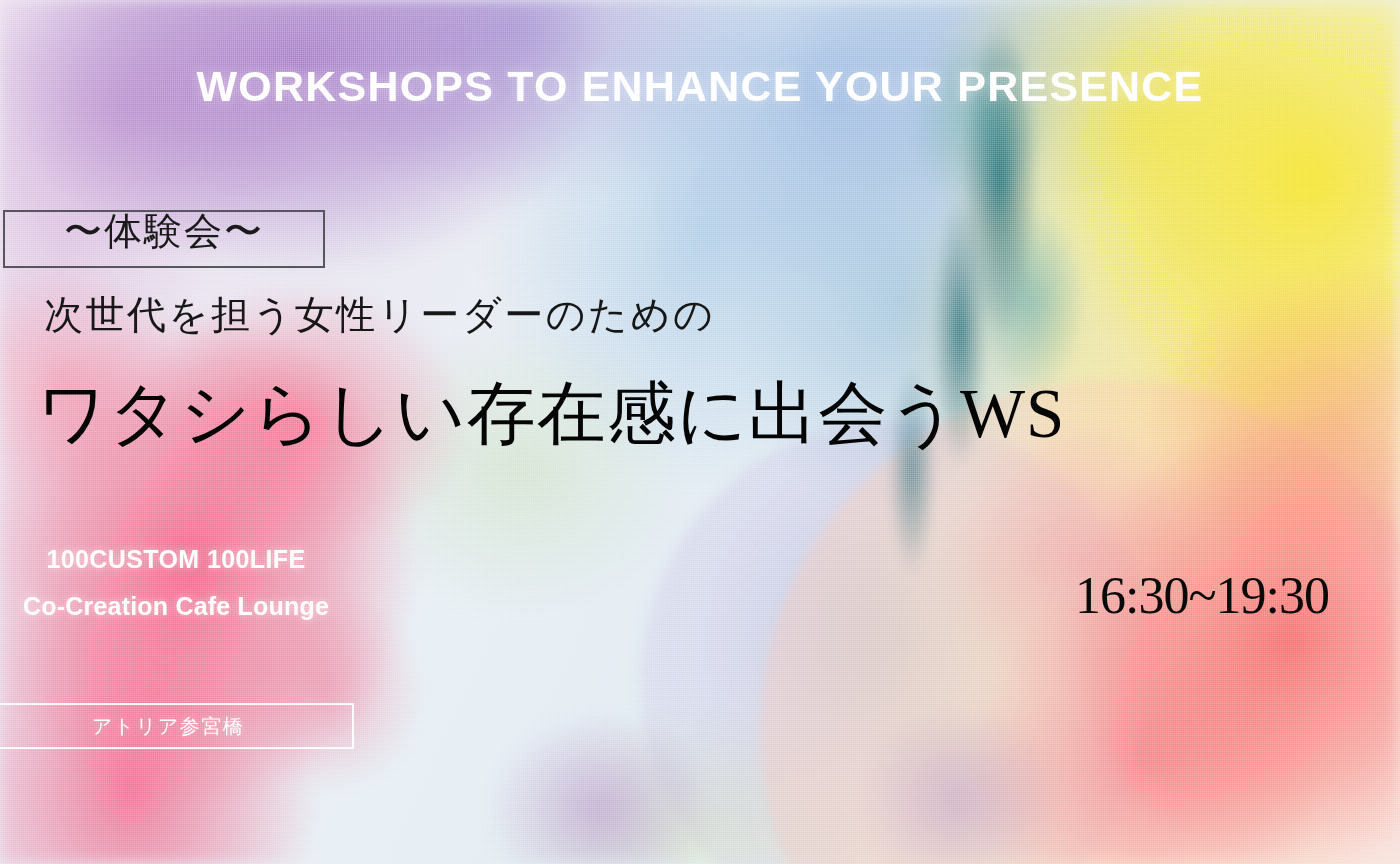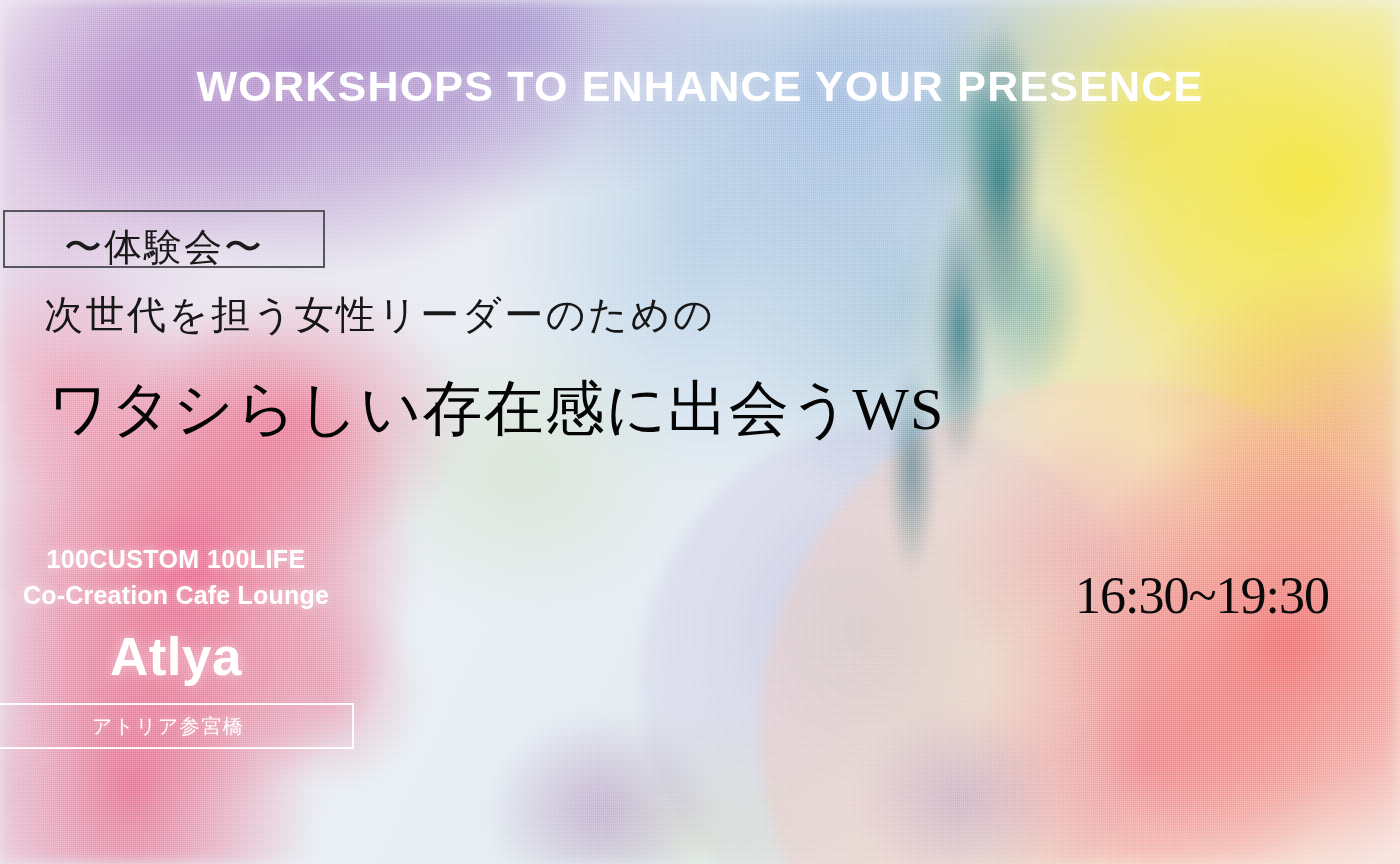"〜体験会〜" .taiken-box { align-items: flex-end -> flex-start }
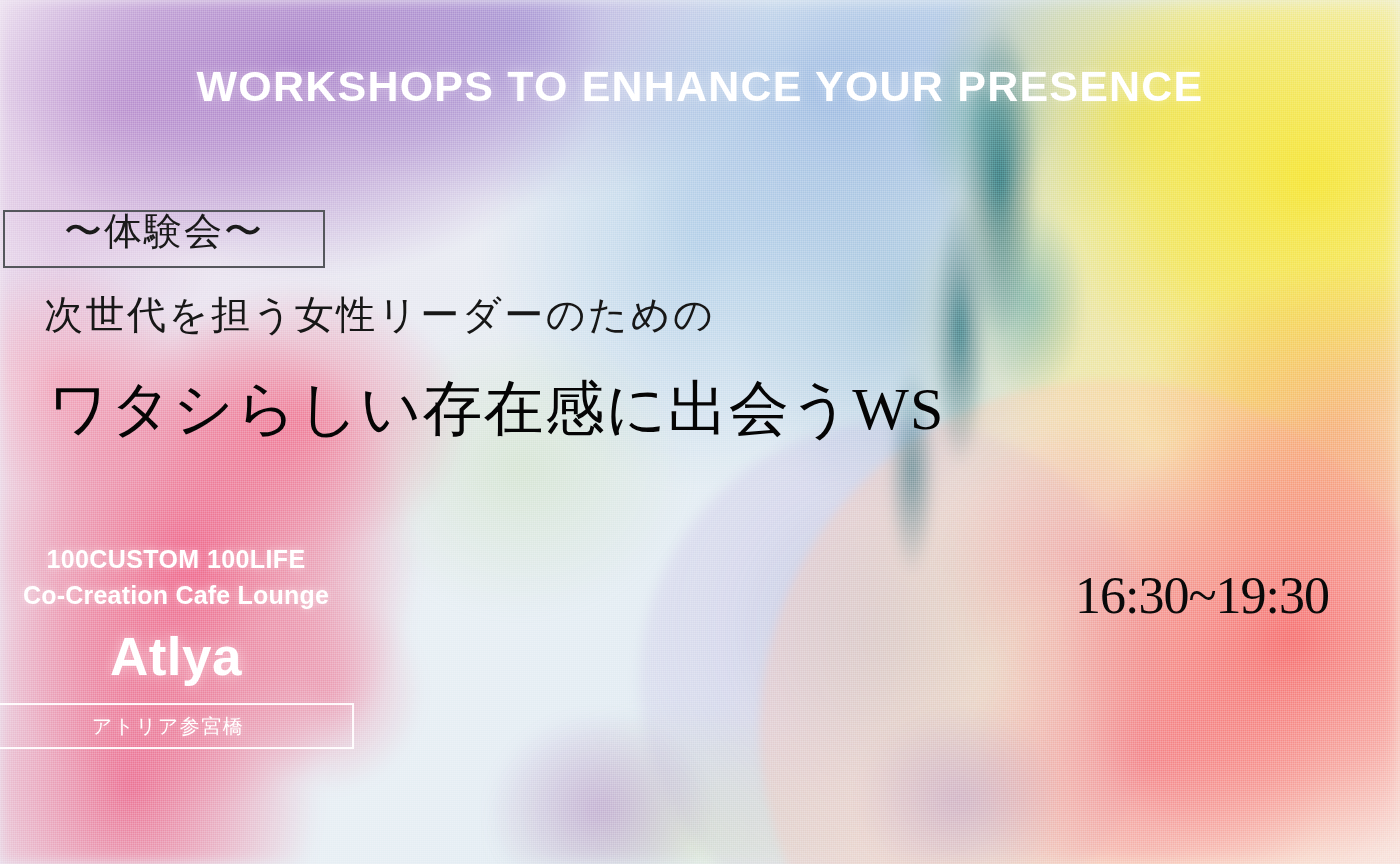"ワタシらしい存在感に出会うWS" .main-title { font-size: 60px -> 69px; left: 48px -> 37px }
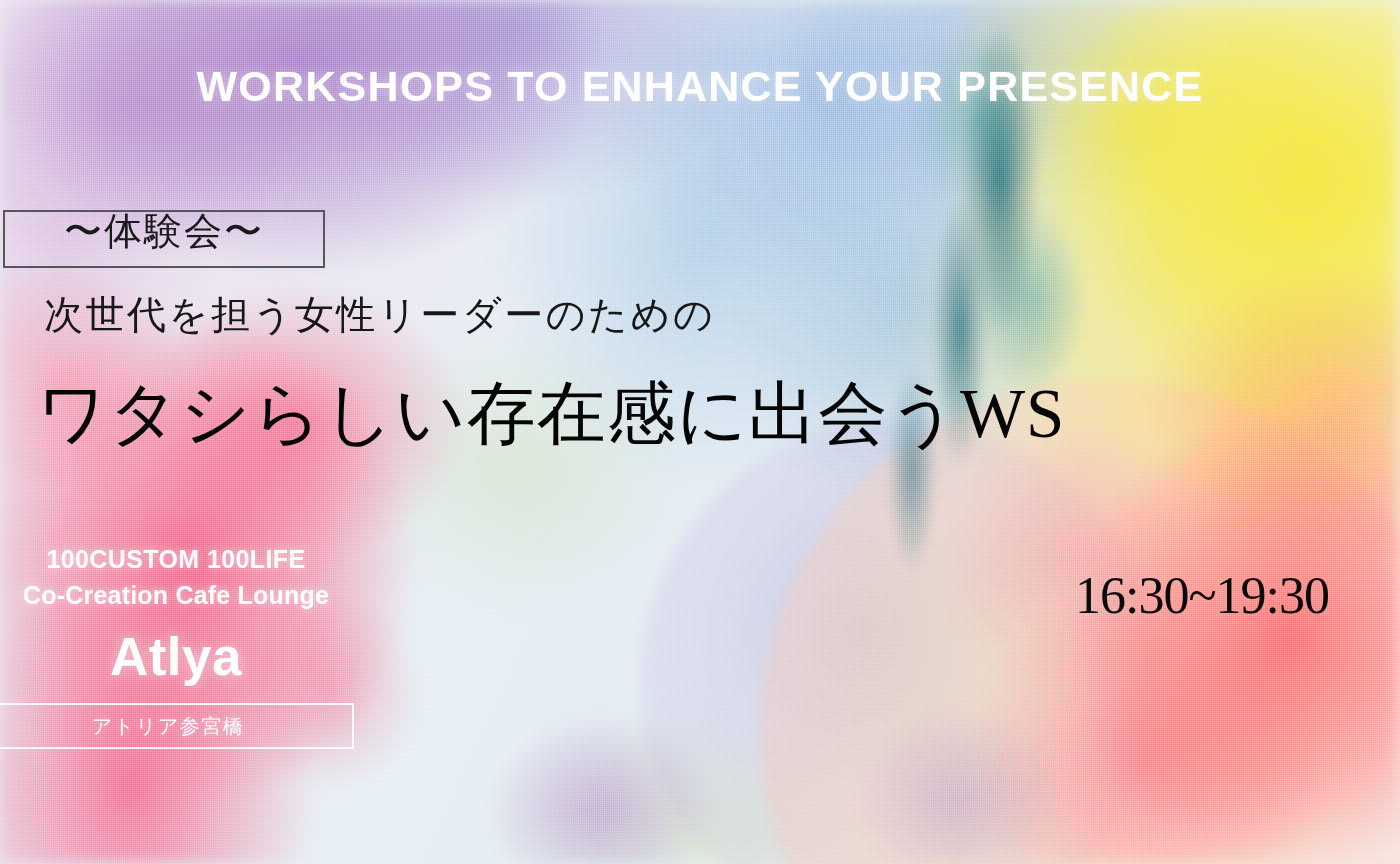"Co-Creation Cafe Lounge" .venue-l2 { margin-top: 4px -> 15px }
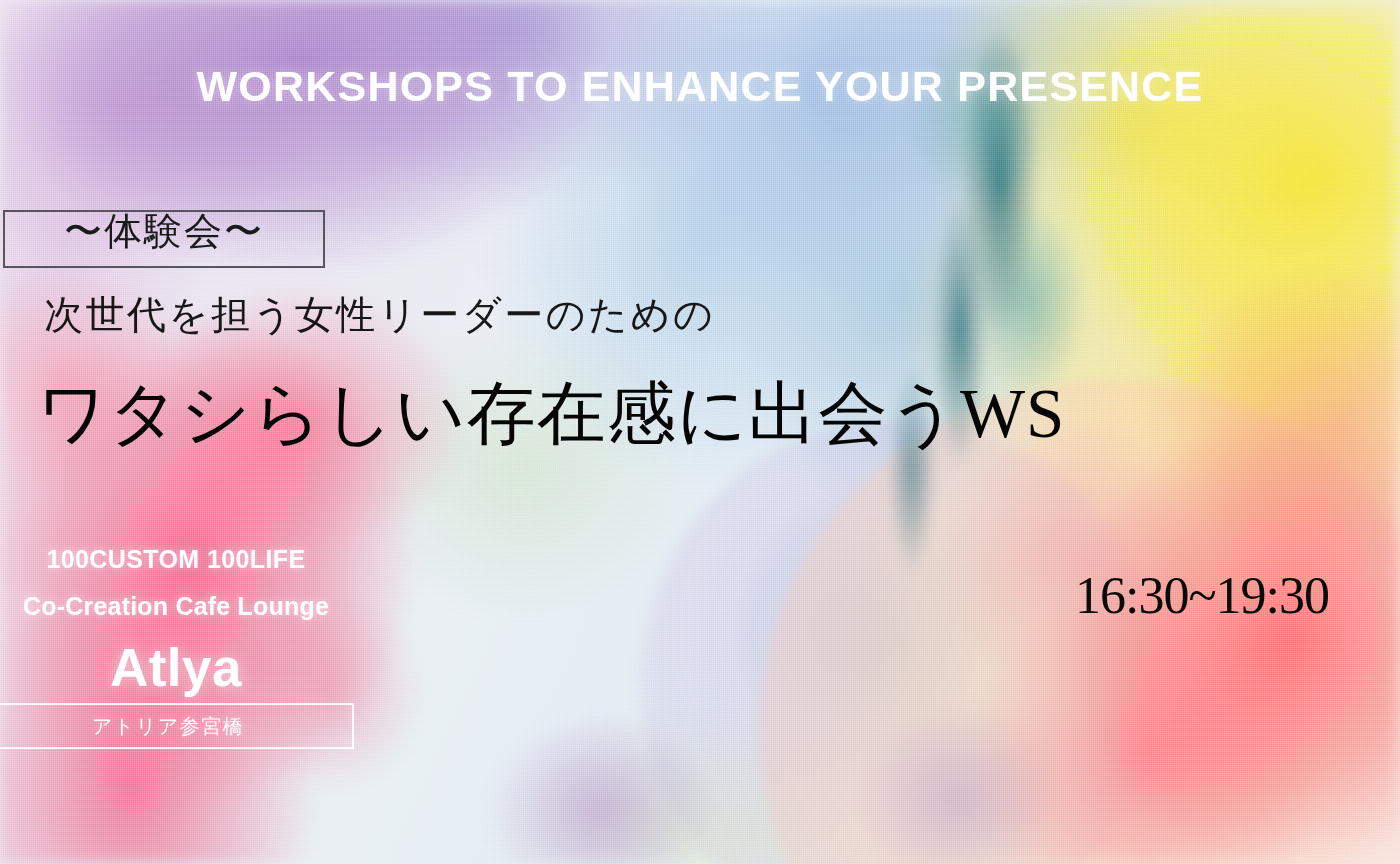"Atlya" div.venue-mark { html: <div>Atlya</div> -> none }
